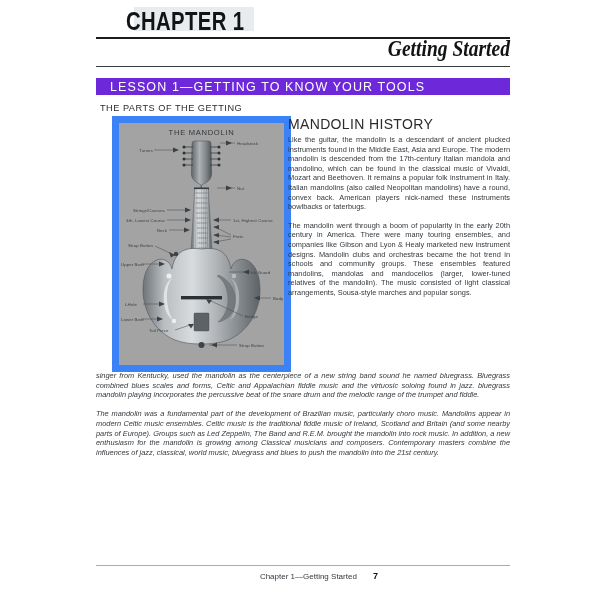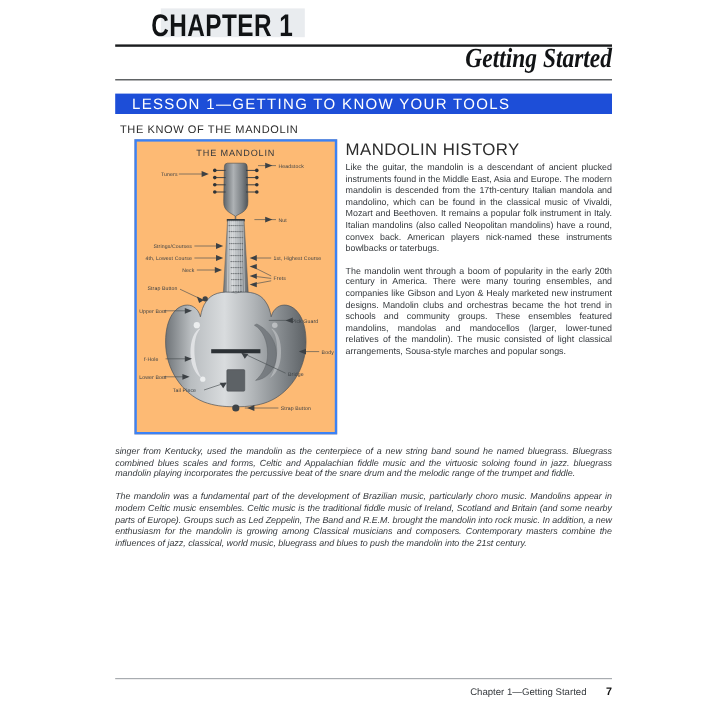"LESSON 1—GETTING TO KNOW YOUR" .lesson-banner { background: #1d4ed8 -> #6d28d9 }
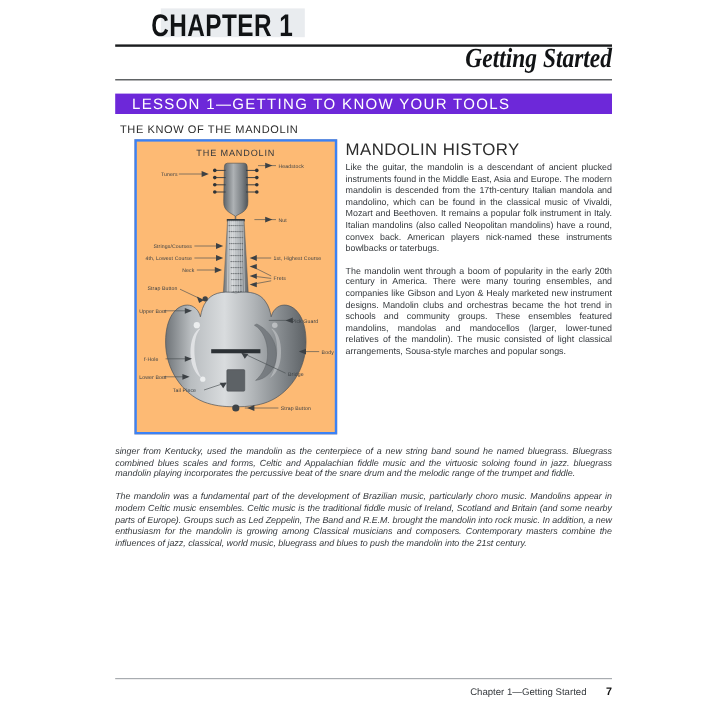"THE KNOW OF THE MANDOLIN" div.section-head { text: KNOW OF THE MANDOLIN -> PARTS OF THE GETTING }
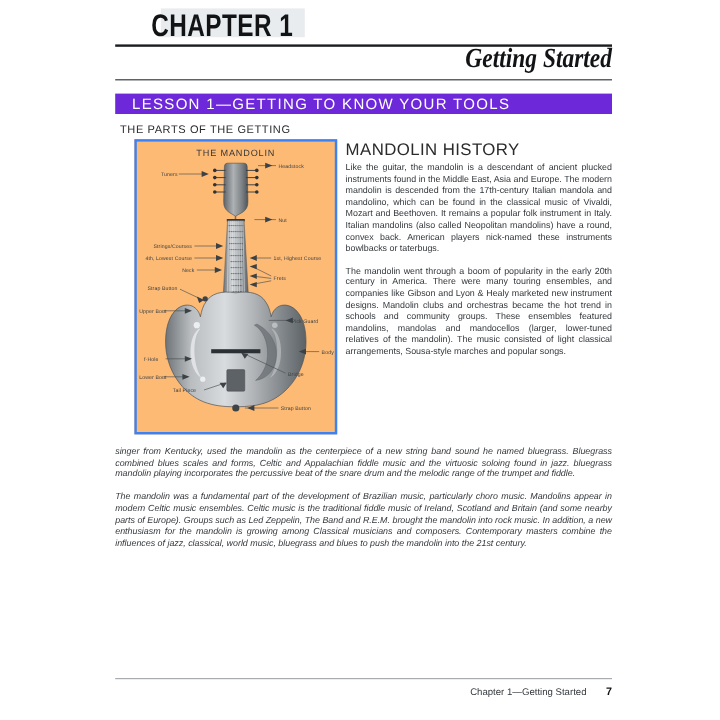"THE MANDOLIN" .diagram-box { background: #fdba74 -> #a3a3a3; border: 2px solid #3b82f6 -> 7px solid #3b82f6 }
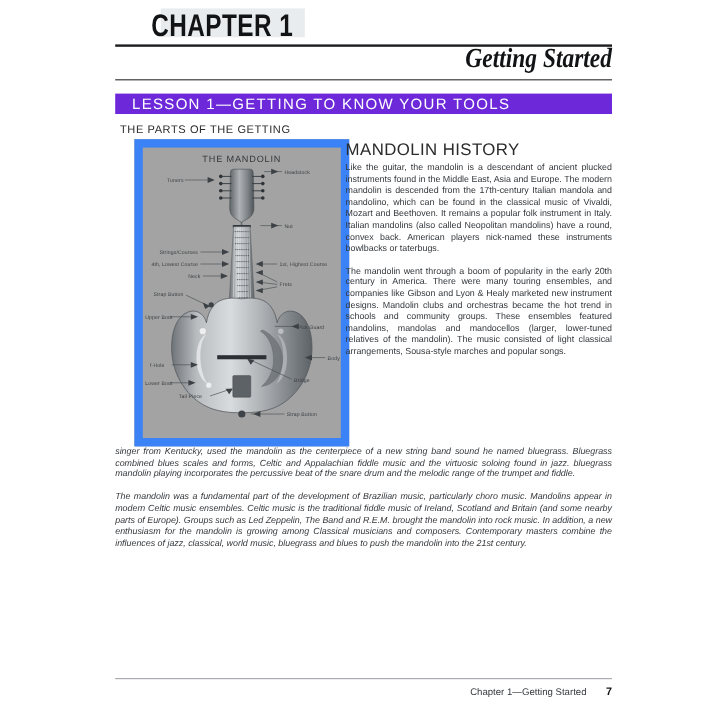"Chapter 1—Getting Started 7" .footer { left: 96px -> 112px; text-align: right -> center }
